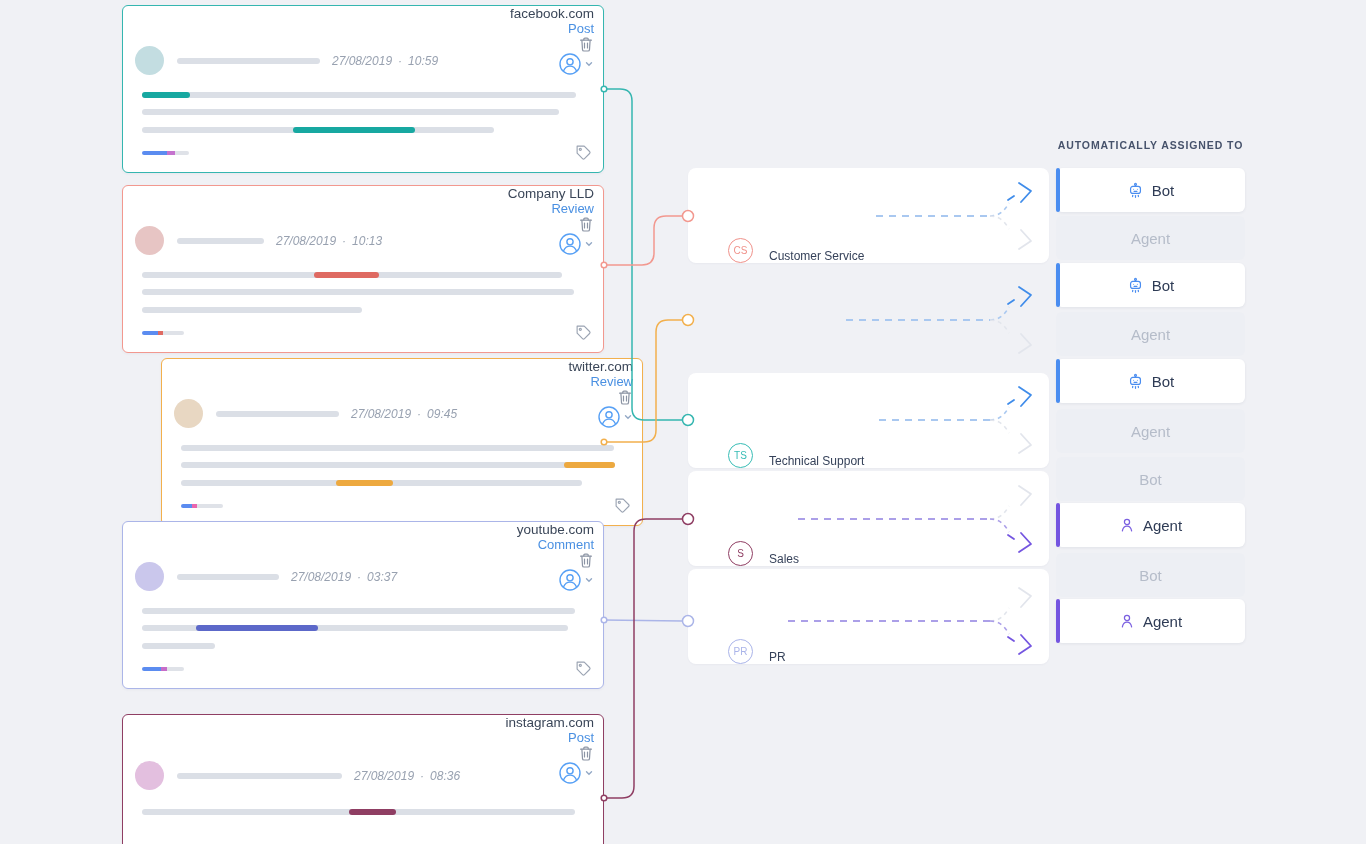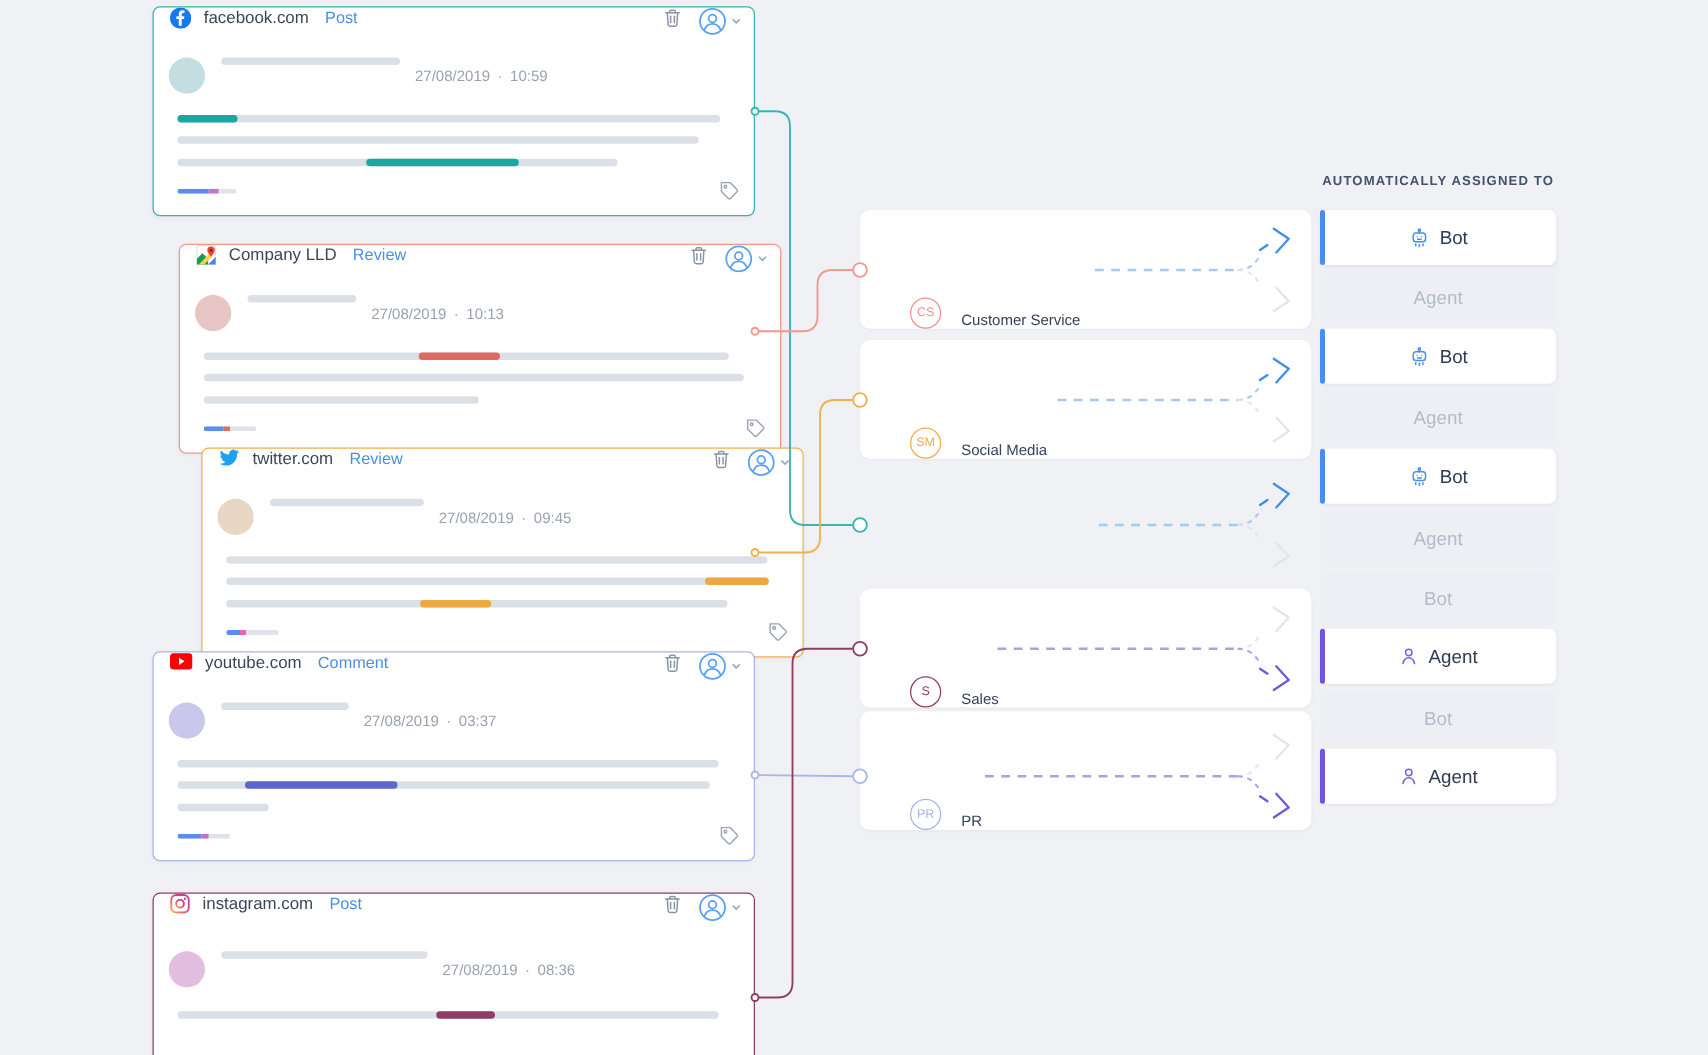"facebook.com" .hdr { align-items: flex-start -> flex-end; flex-direction: none -> column }
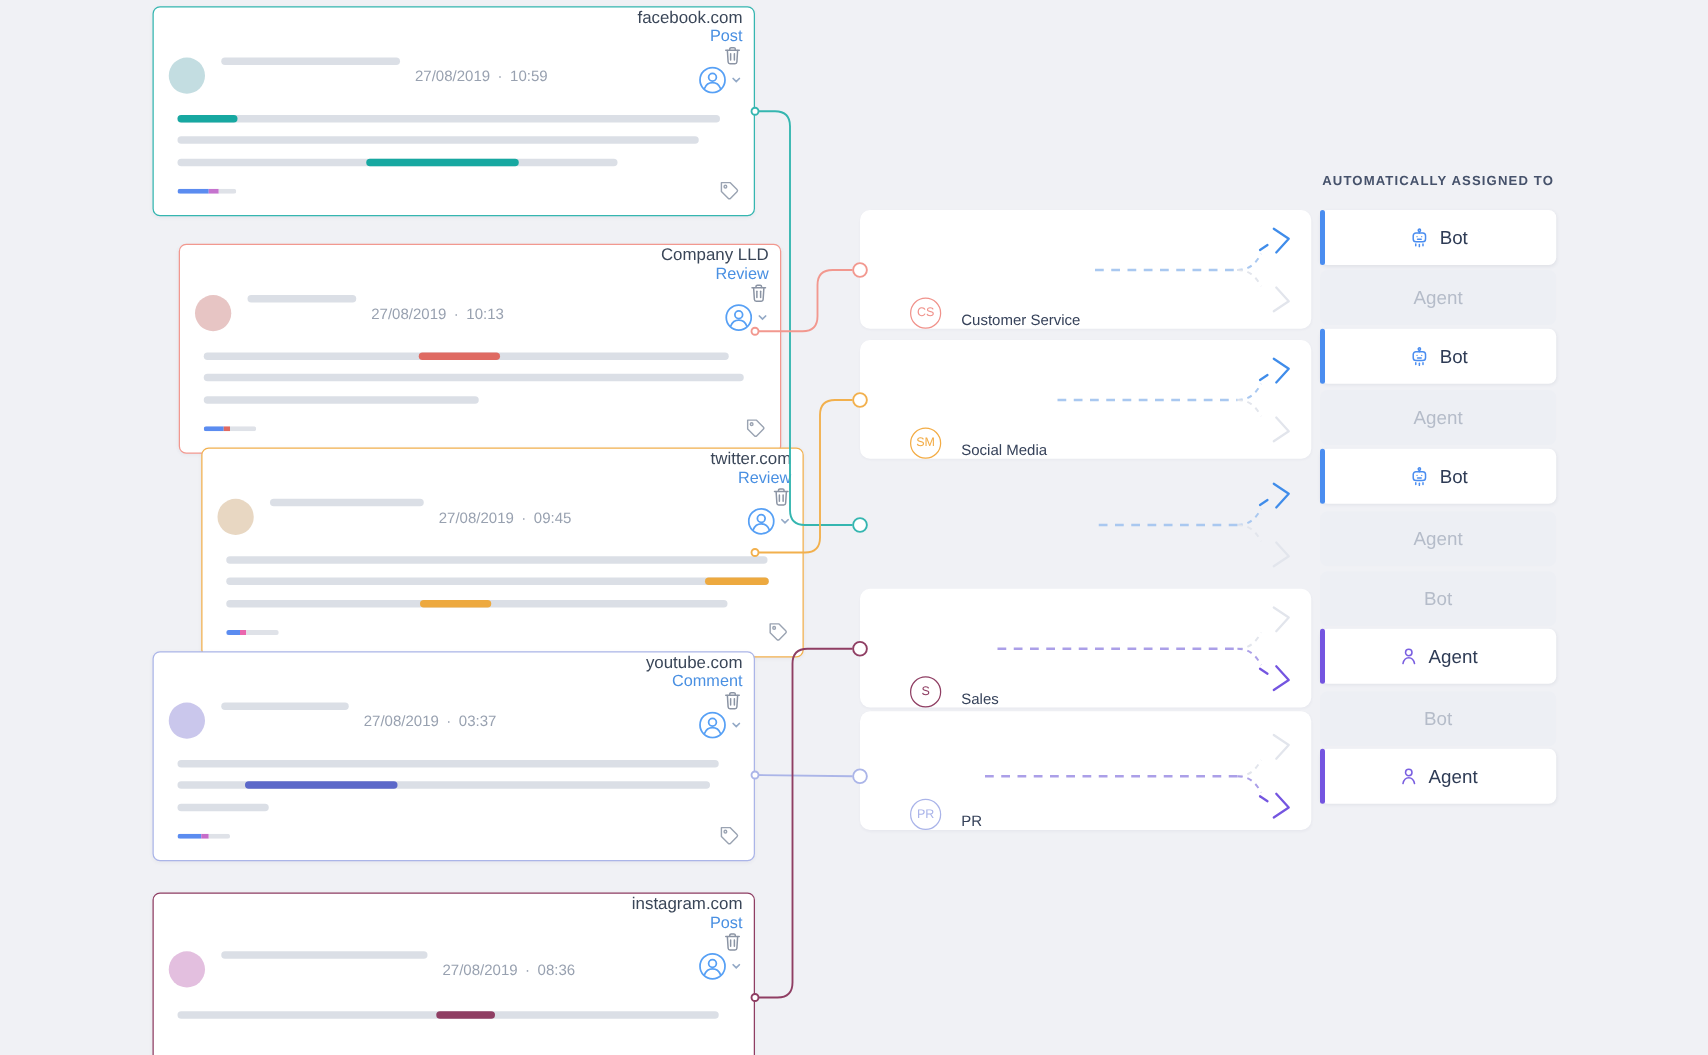"27/08/2019" .avatar-row { align-items: none -> center; font-style: none -> italic }
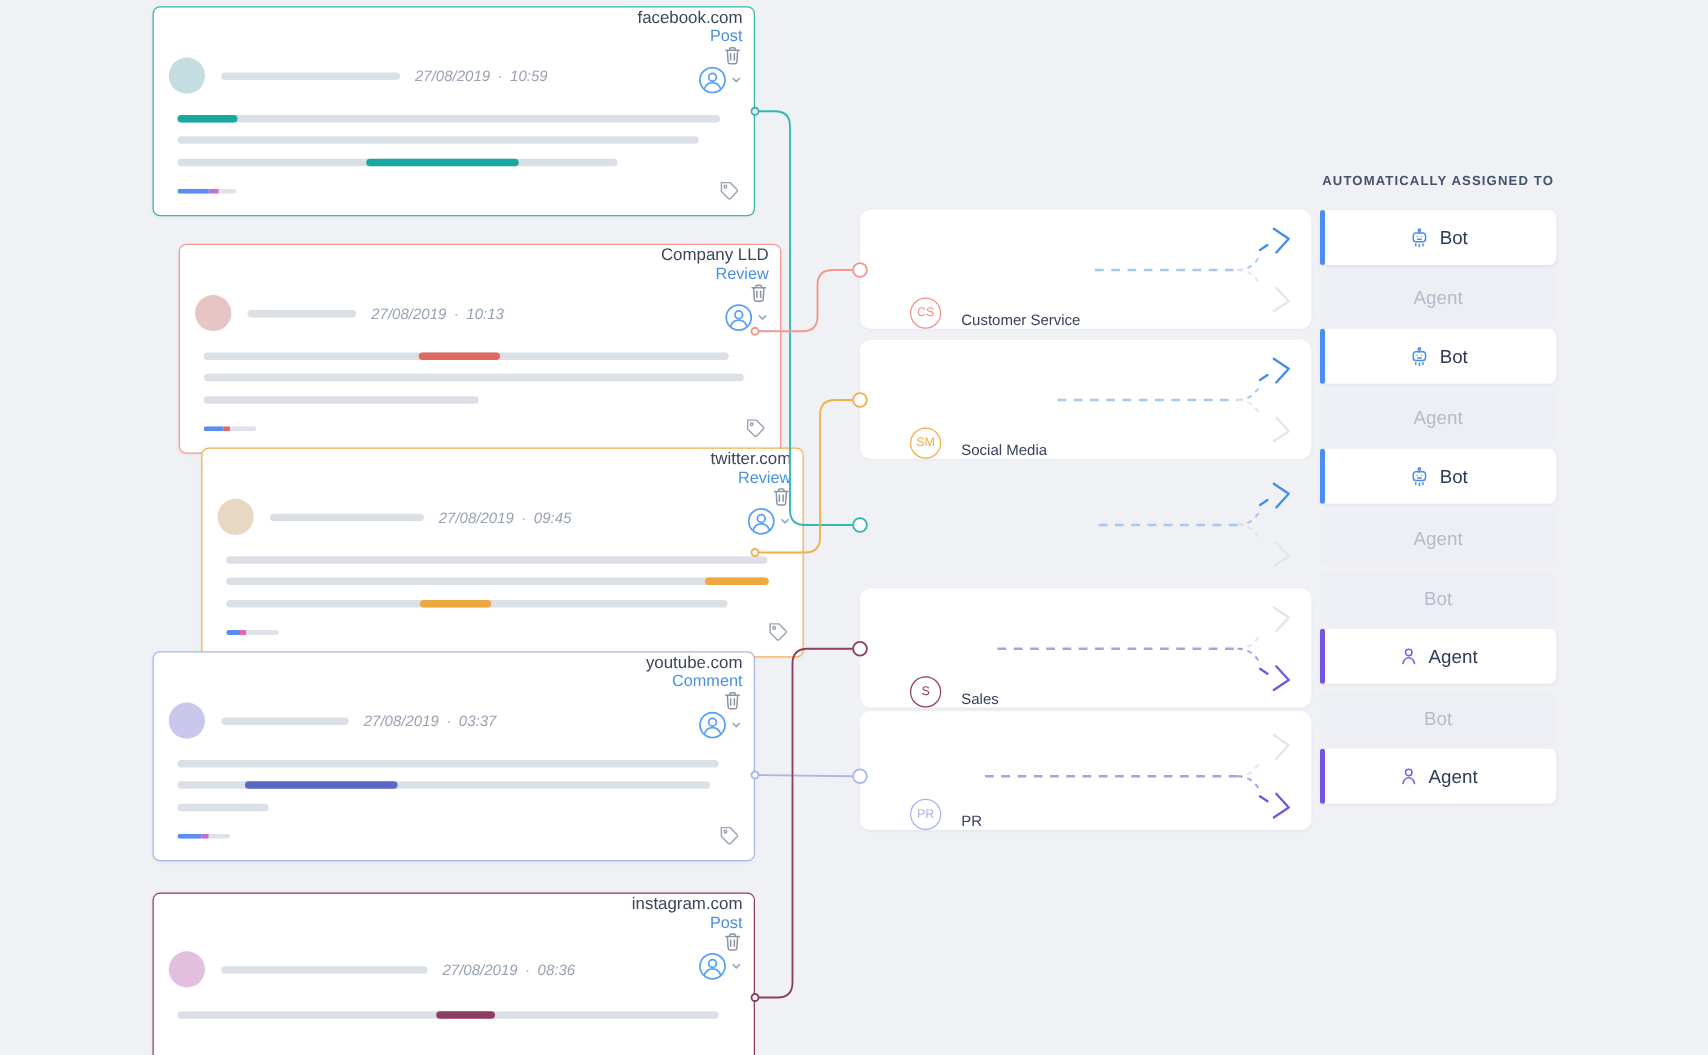"Company LLD" article.post-card { margin-left: 21px -> none; top: 195px -> 185px }
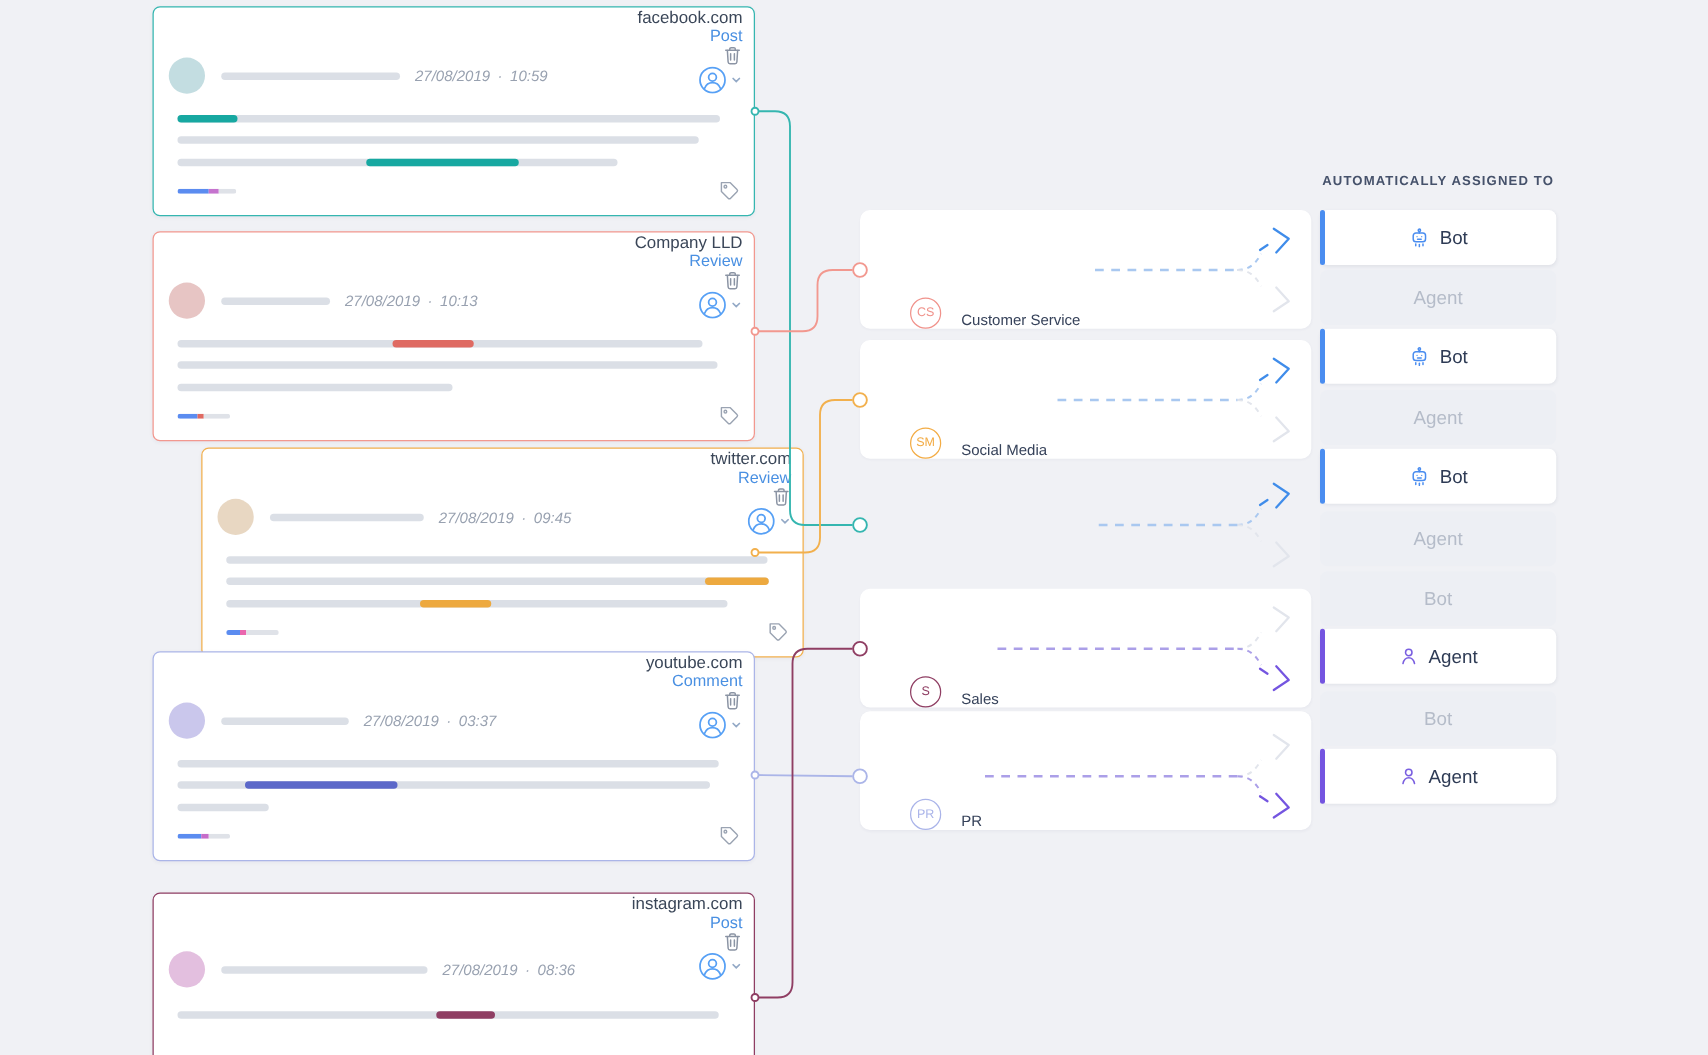"SM" div.cat-card { html: <div> <span>SM</span> <span>Social Media</span> </div> -> none }
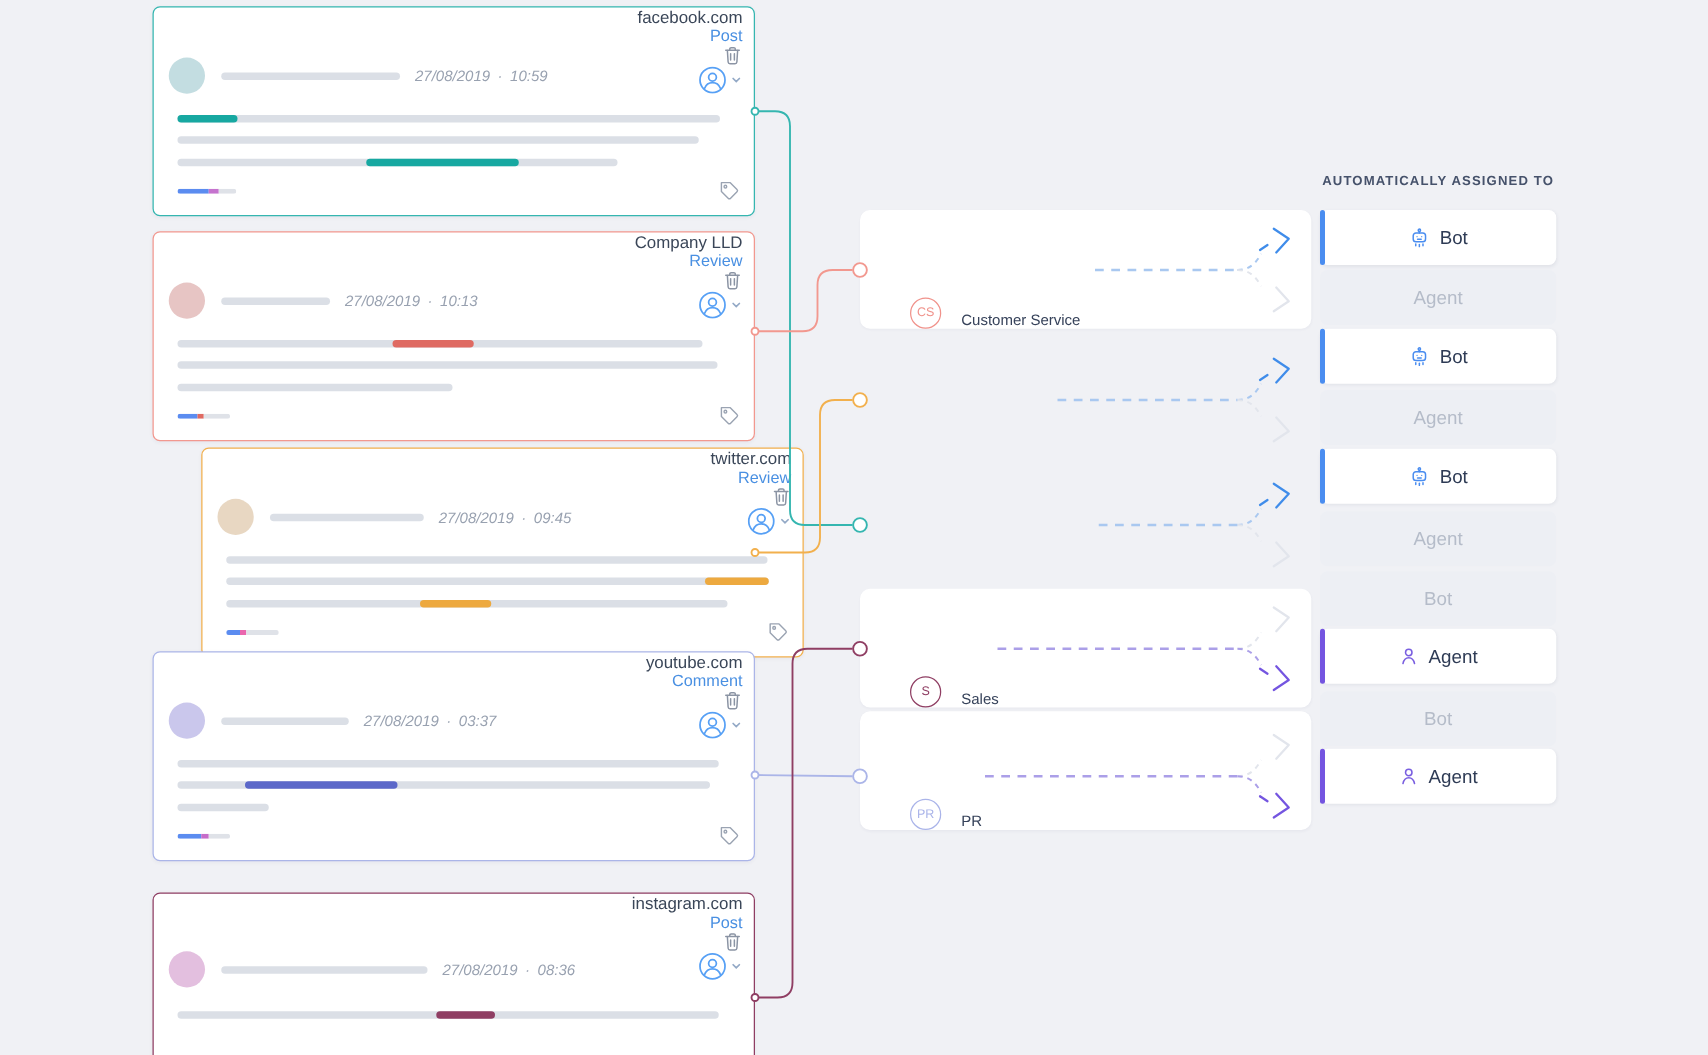"TS" div.cat-card { html: none -> <div> <span>TS</span> <span>Technical Support</span> </div> }
